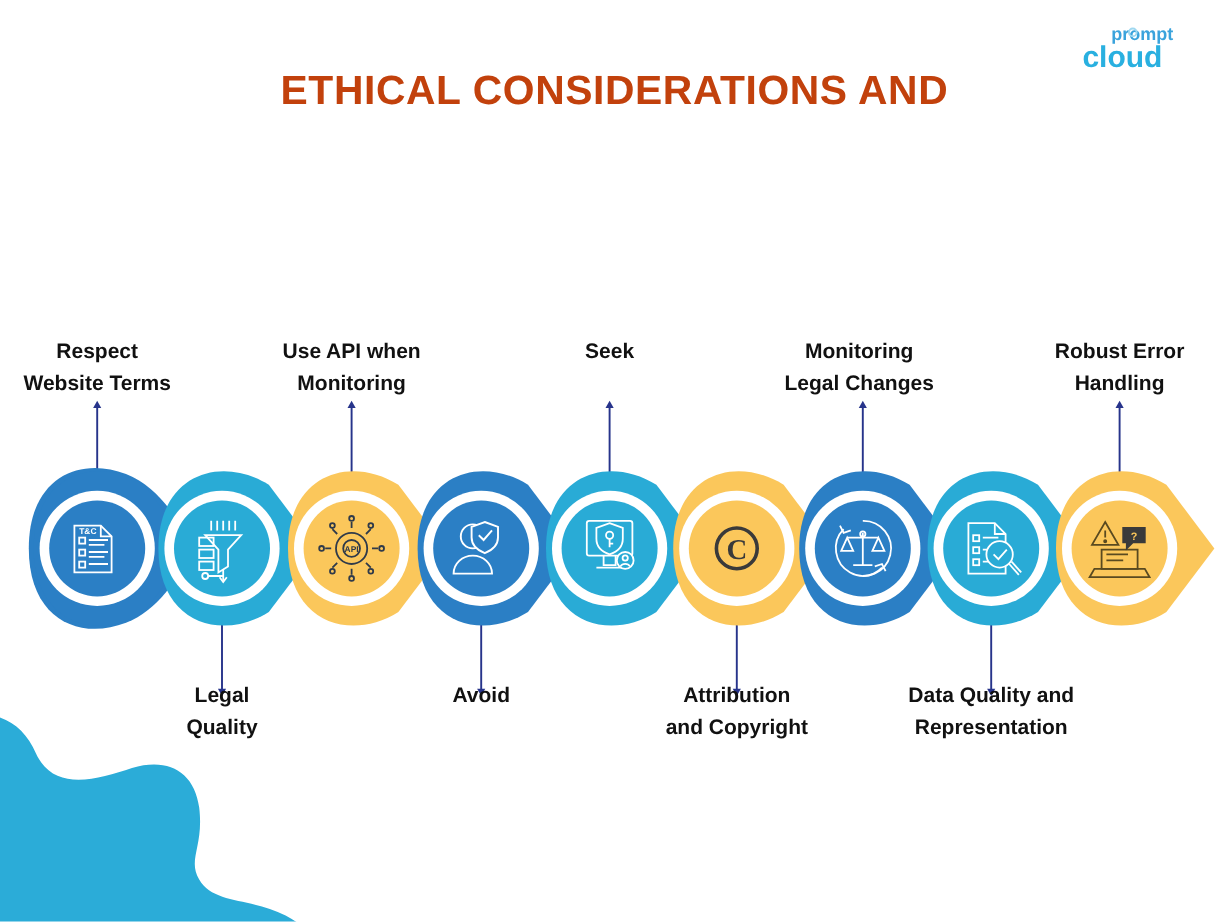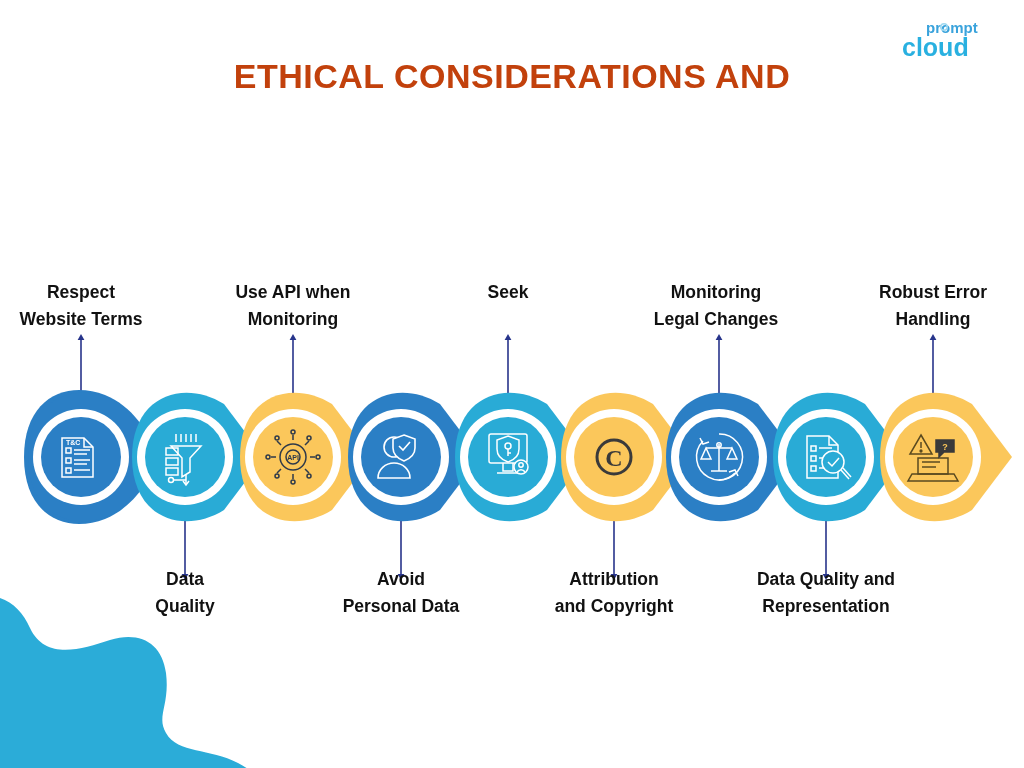"Data" span.ln { text: Data -> Legal }
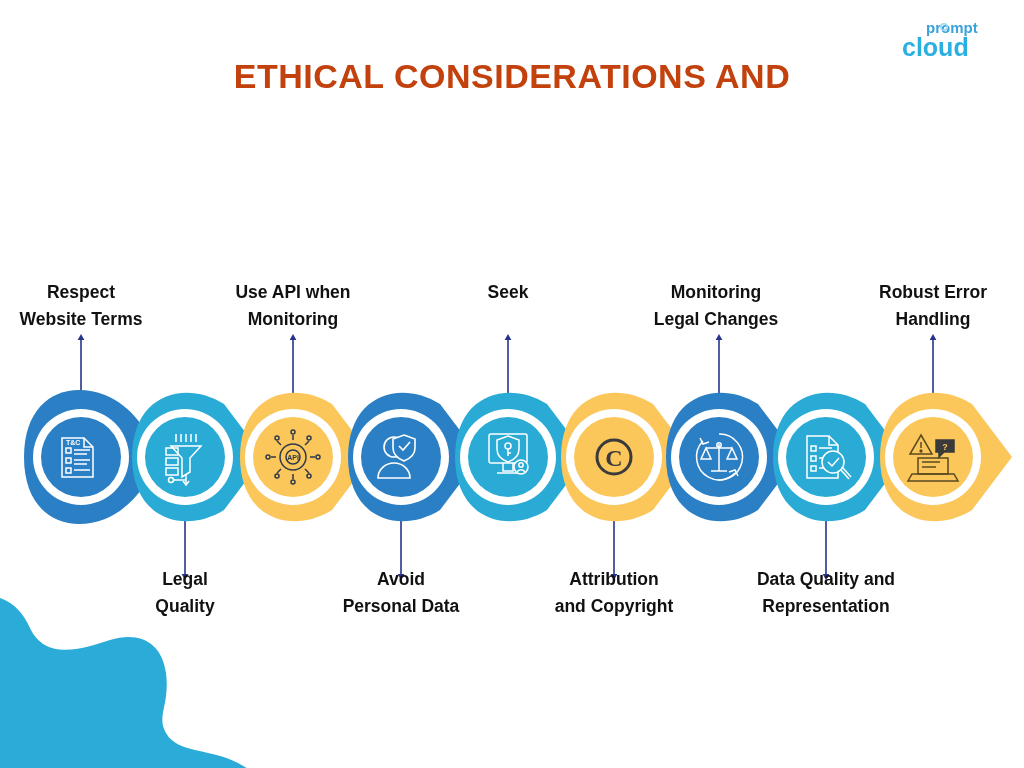"Personal Data" span.ln { html: <span>Personal Data</span> -> none }
